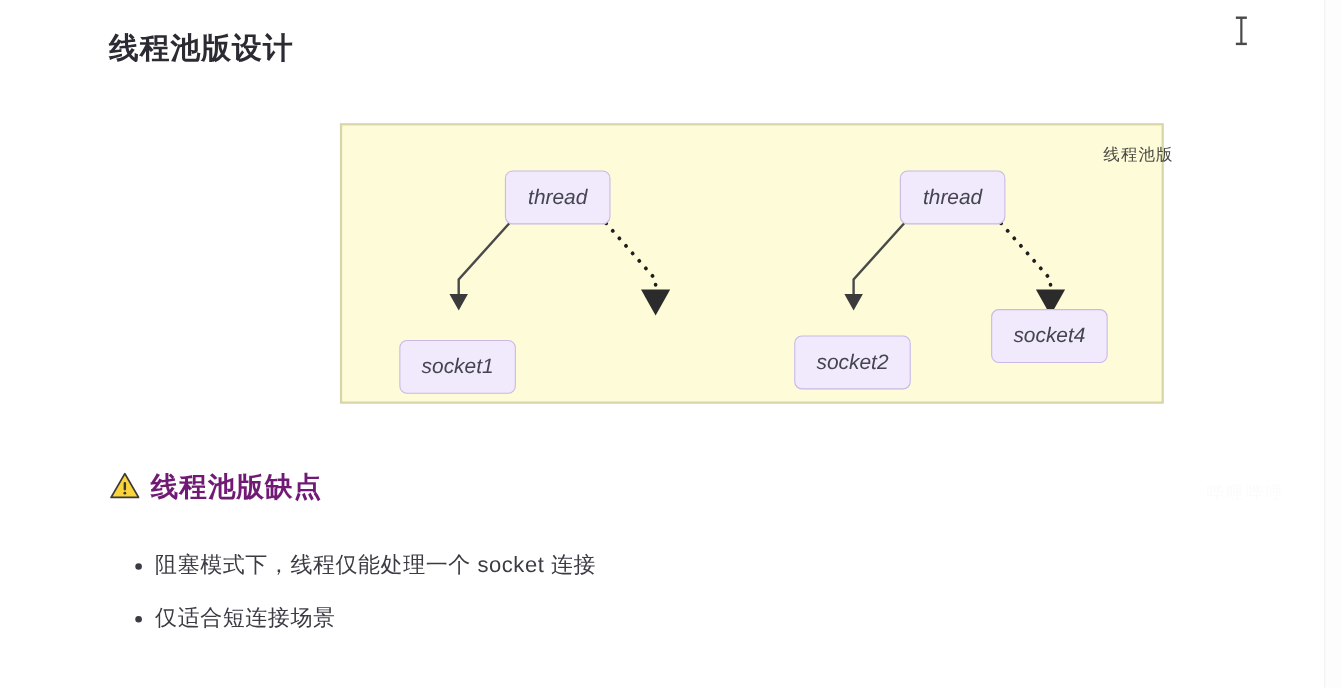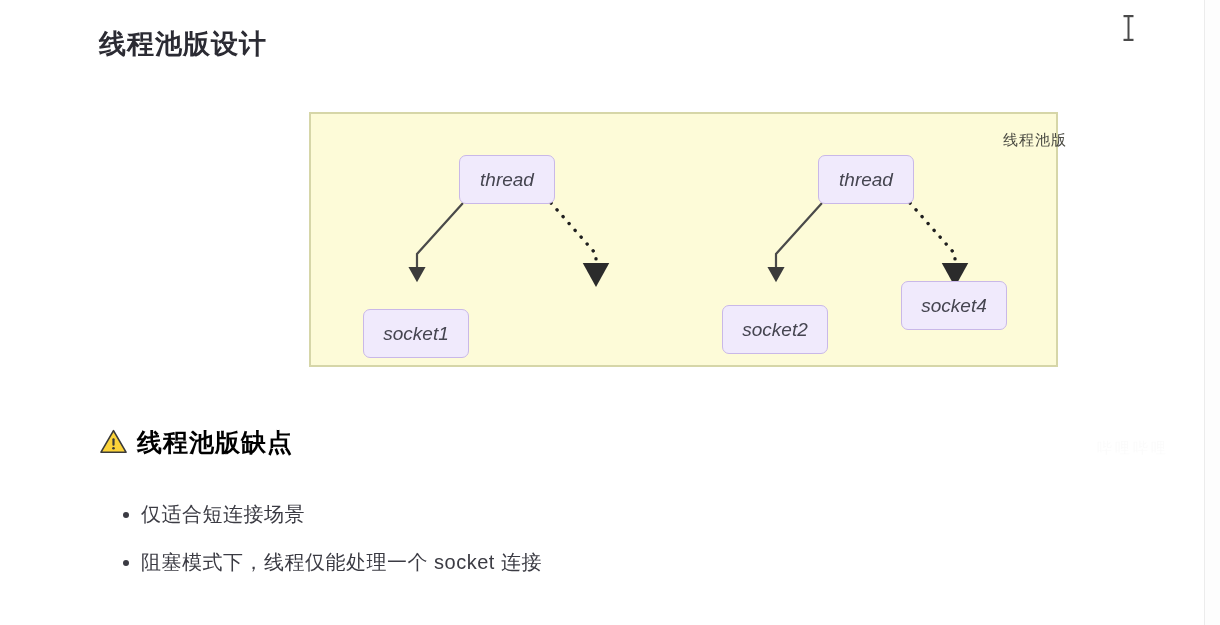"线程池版缺点" #warn-title { color: #000000 -> #701a75 }
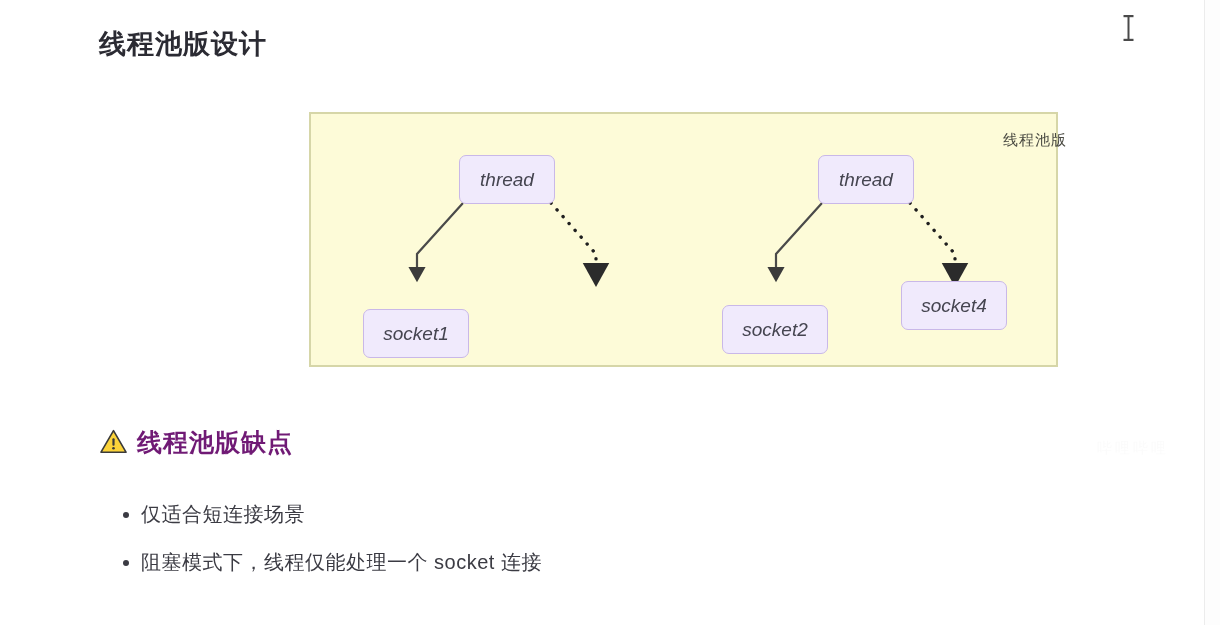"仅适合短连接场景" li { order: before "阻塞模式下，线程仅能处理一个 socket 连接" -> after "阻塞模式下，线程仅能处理一个 socket 连接" }
